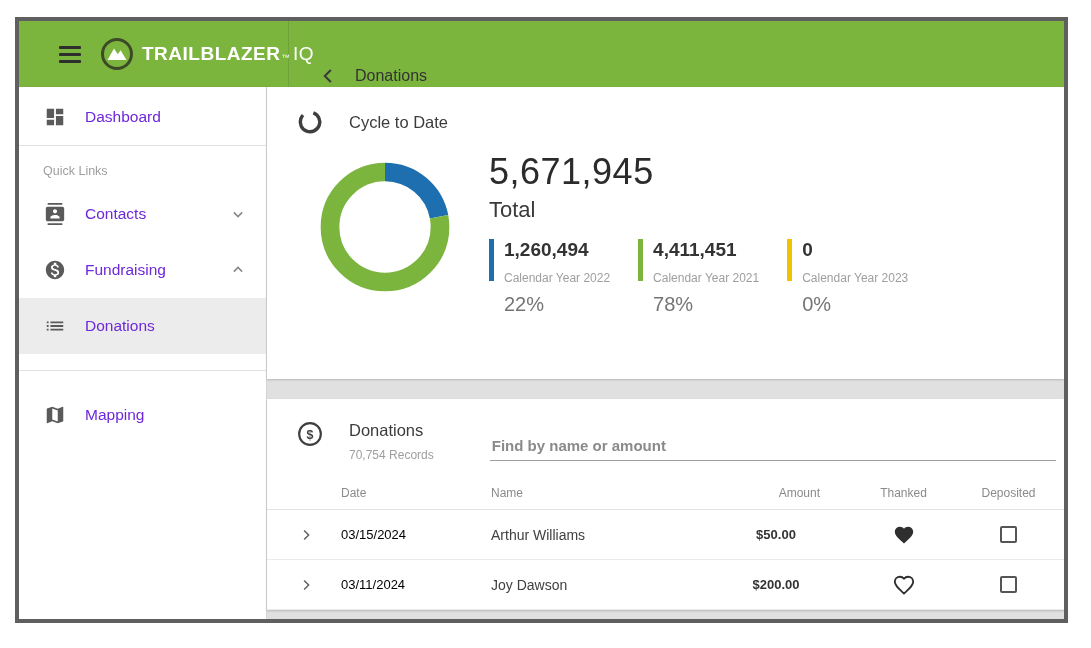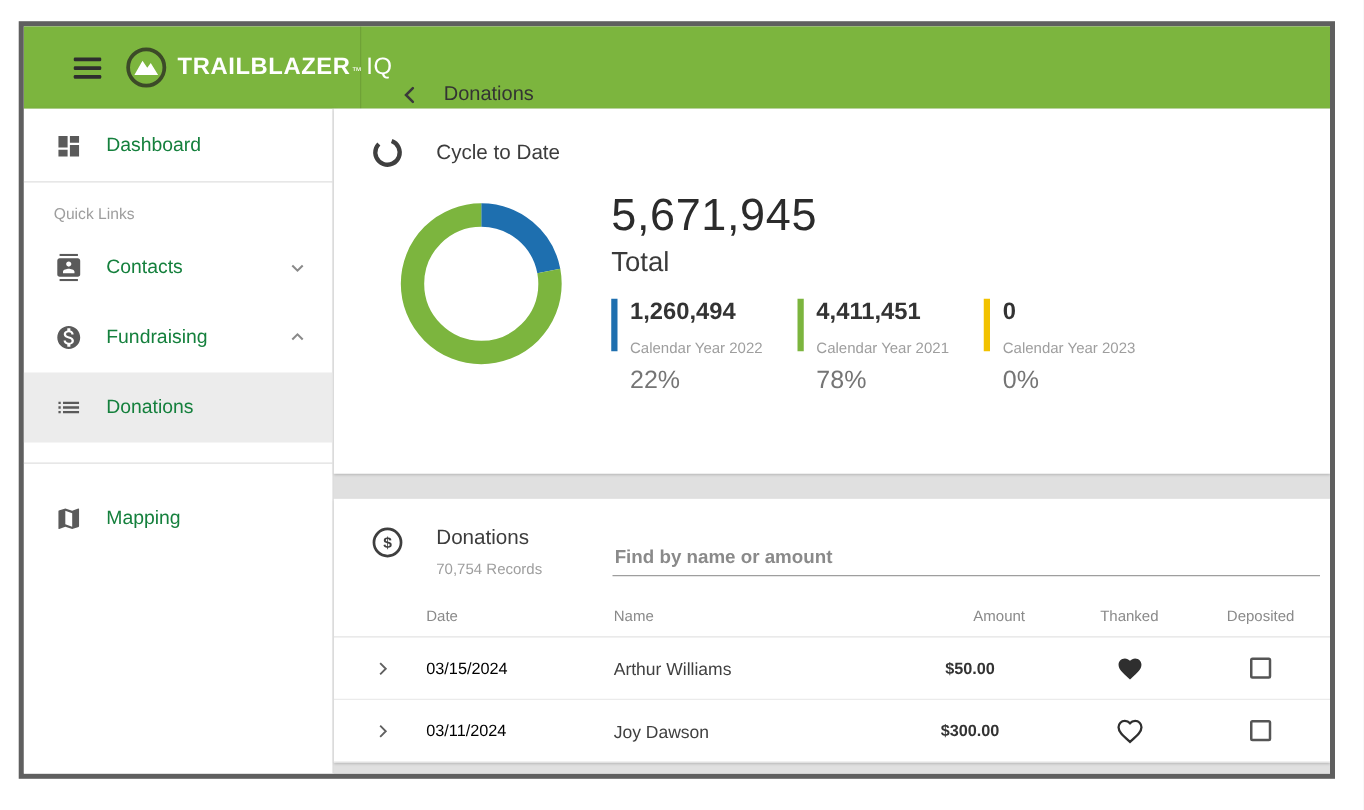"Dashboard" .side-label { color: #15803d -> #6d28d9 }
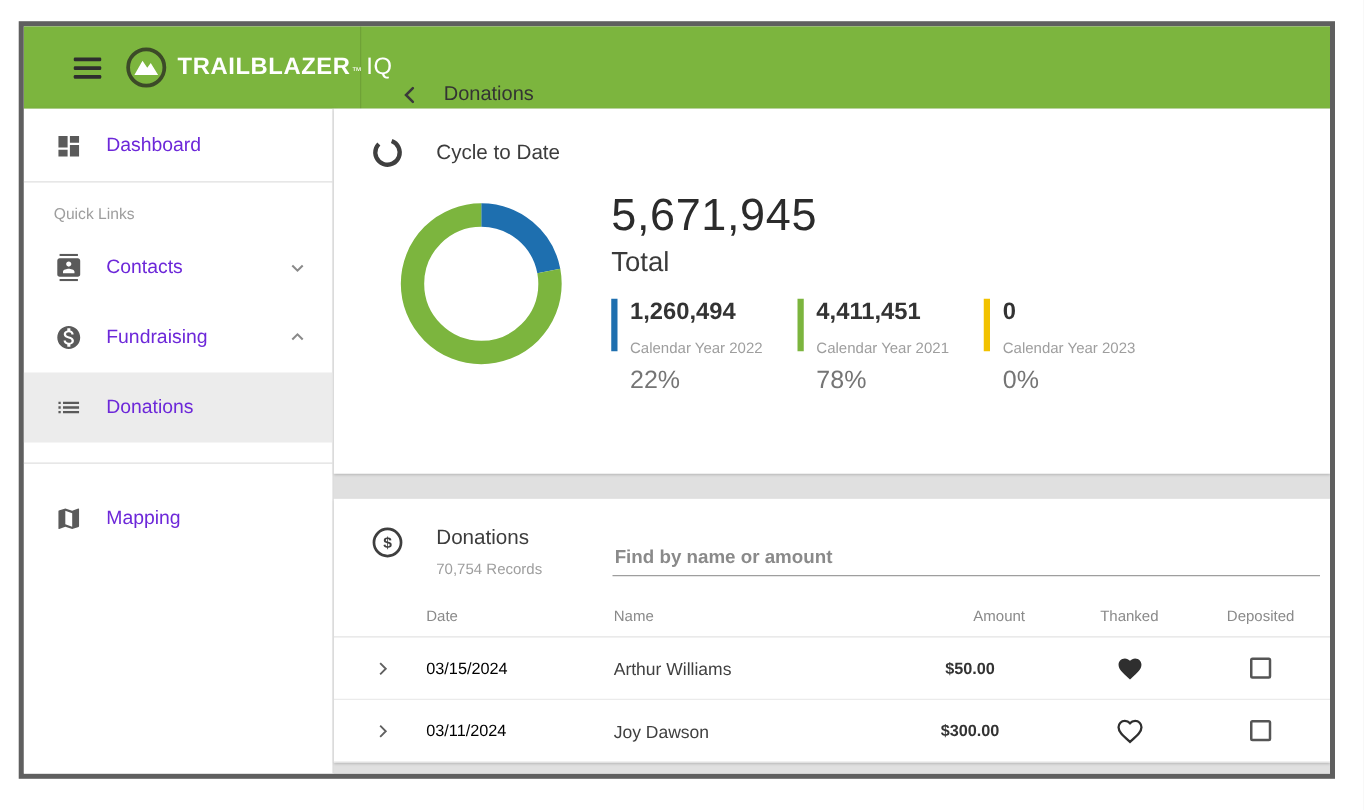"$300.00" span.t-amount { text: $300.00 -> $200.00 }
